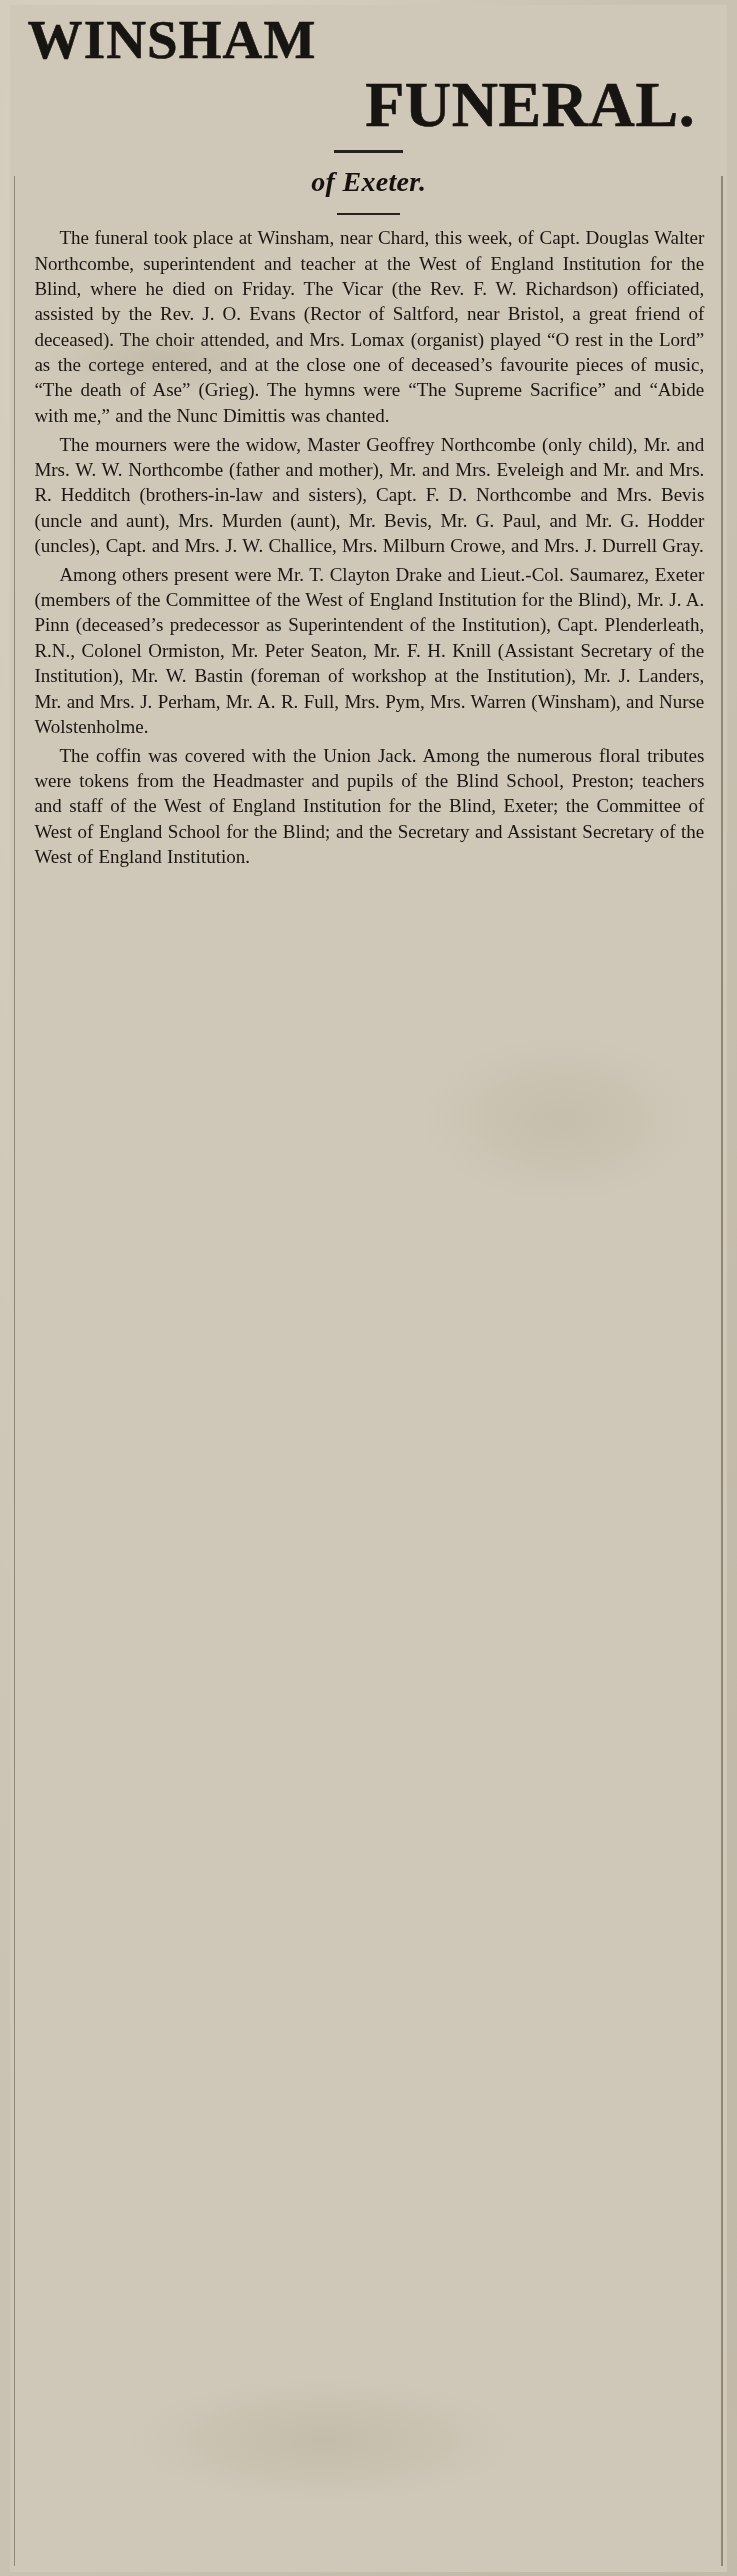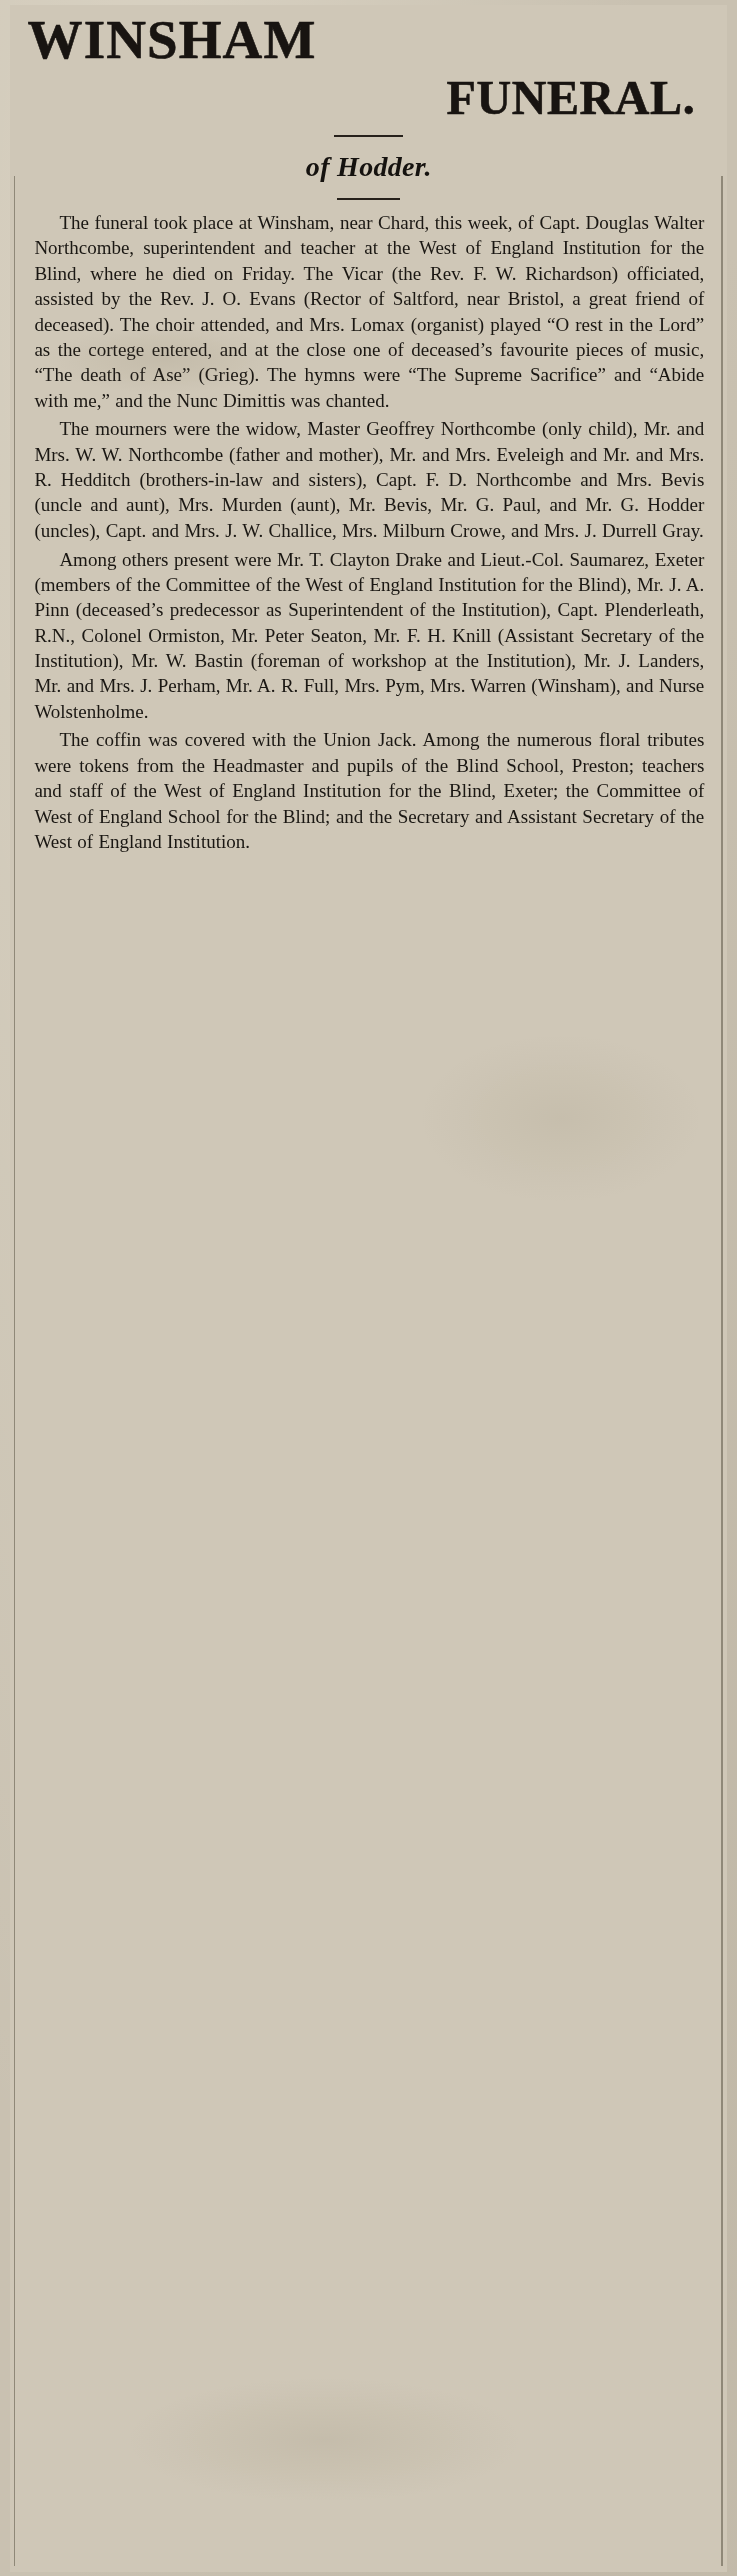"FUNERAL." .headline-2 { font-size: 48px -> 64px }
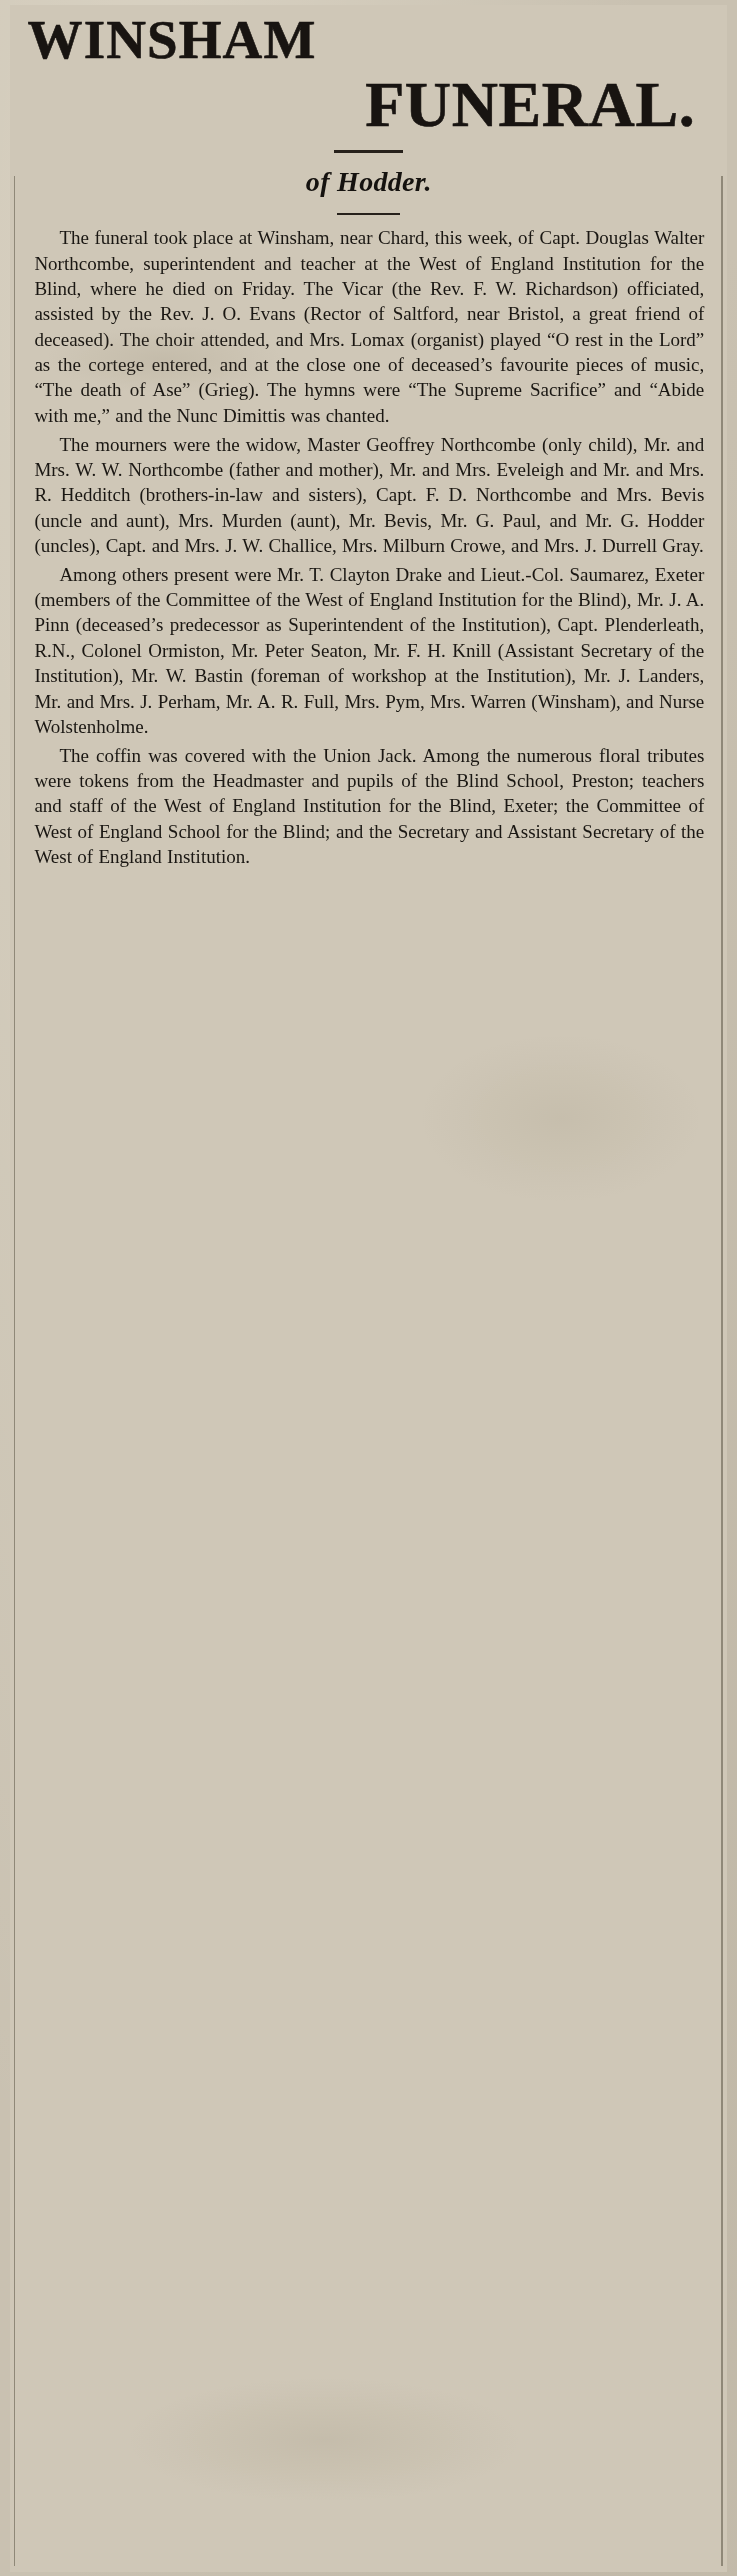"of Hodder." div.subhead { text: Hodder -> Exeter }
